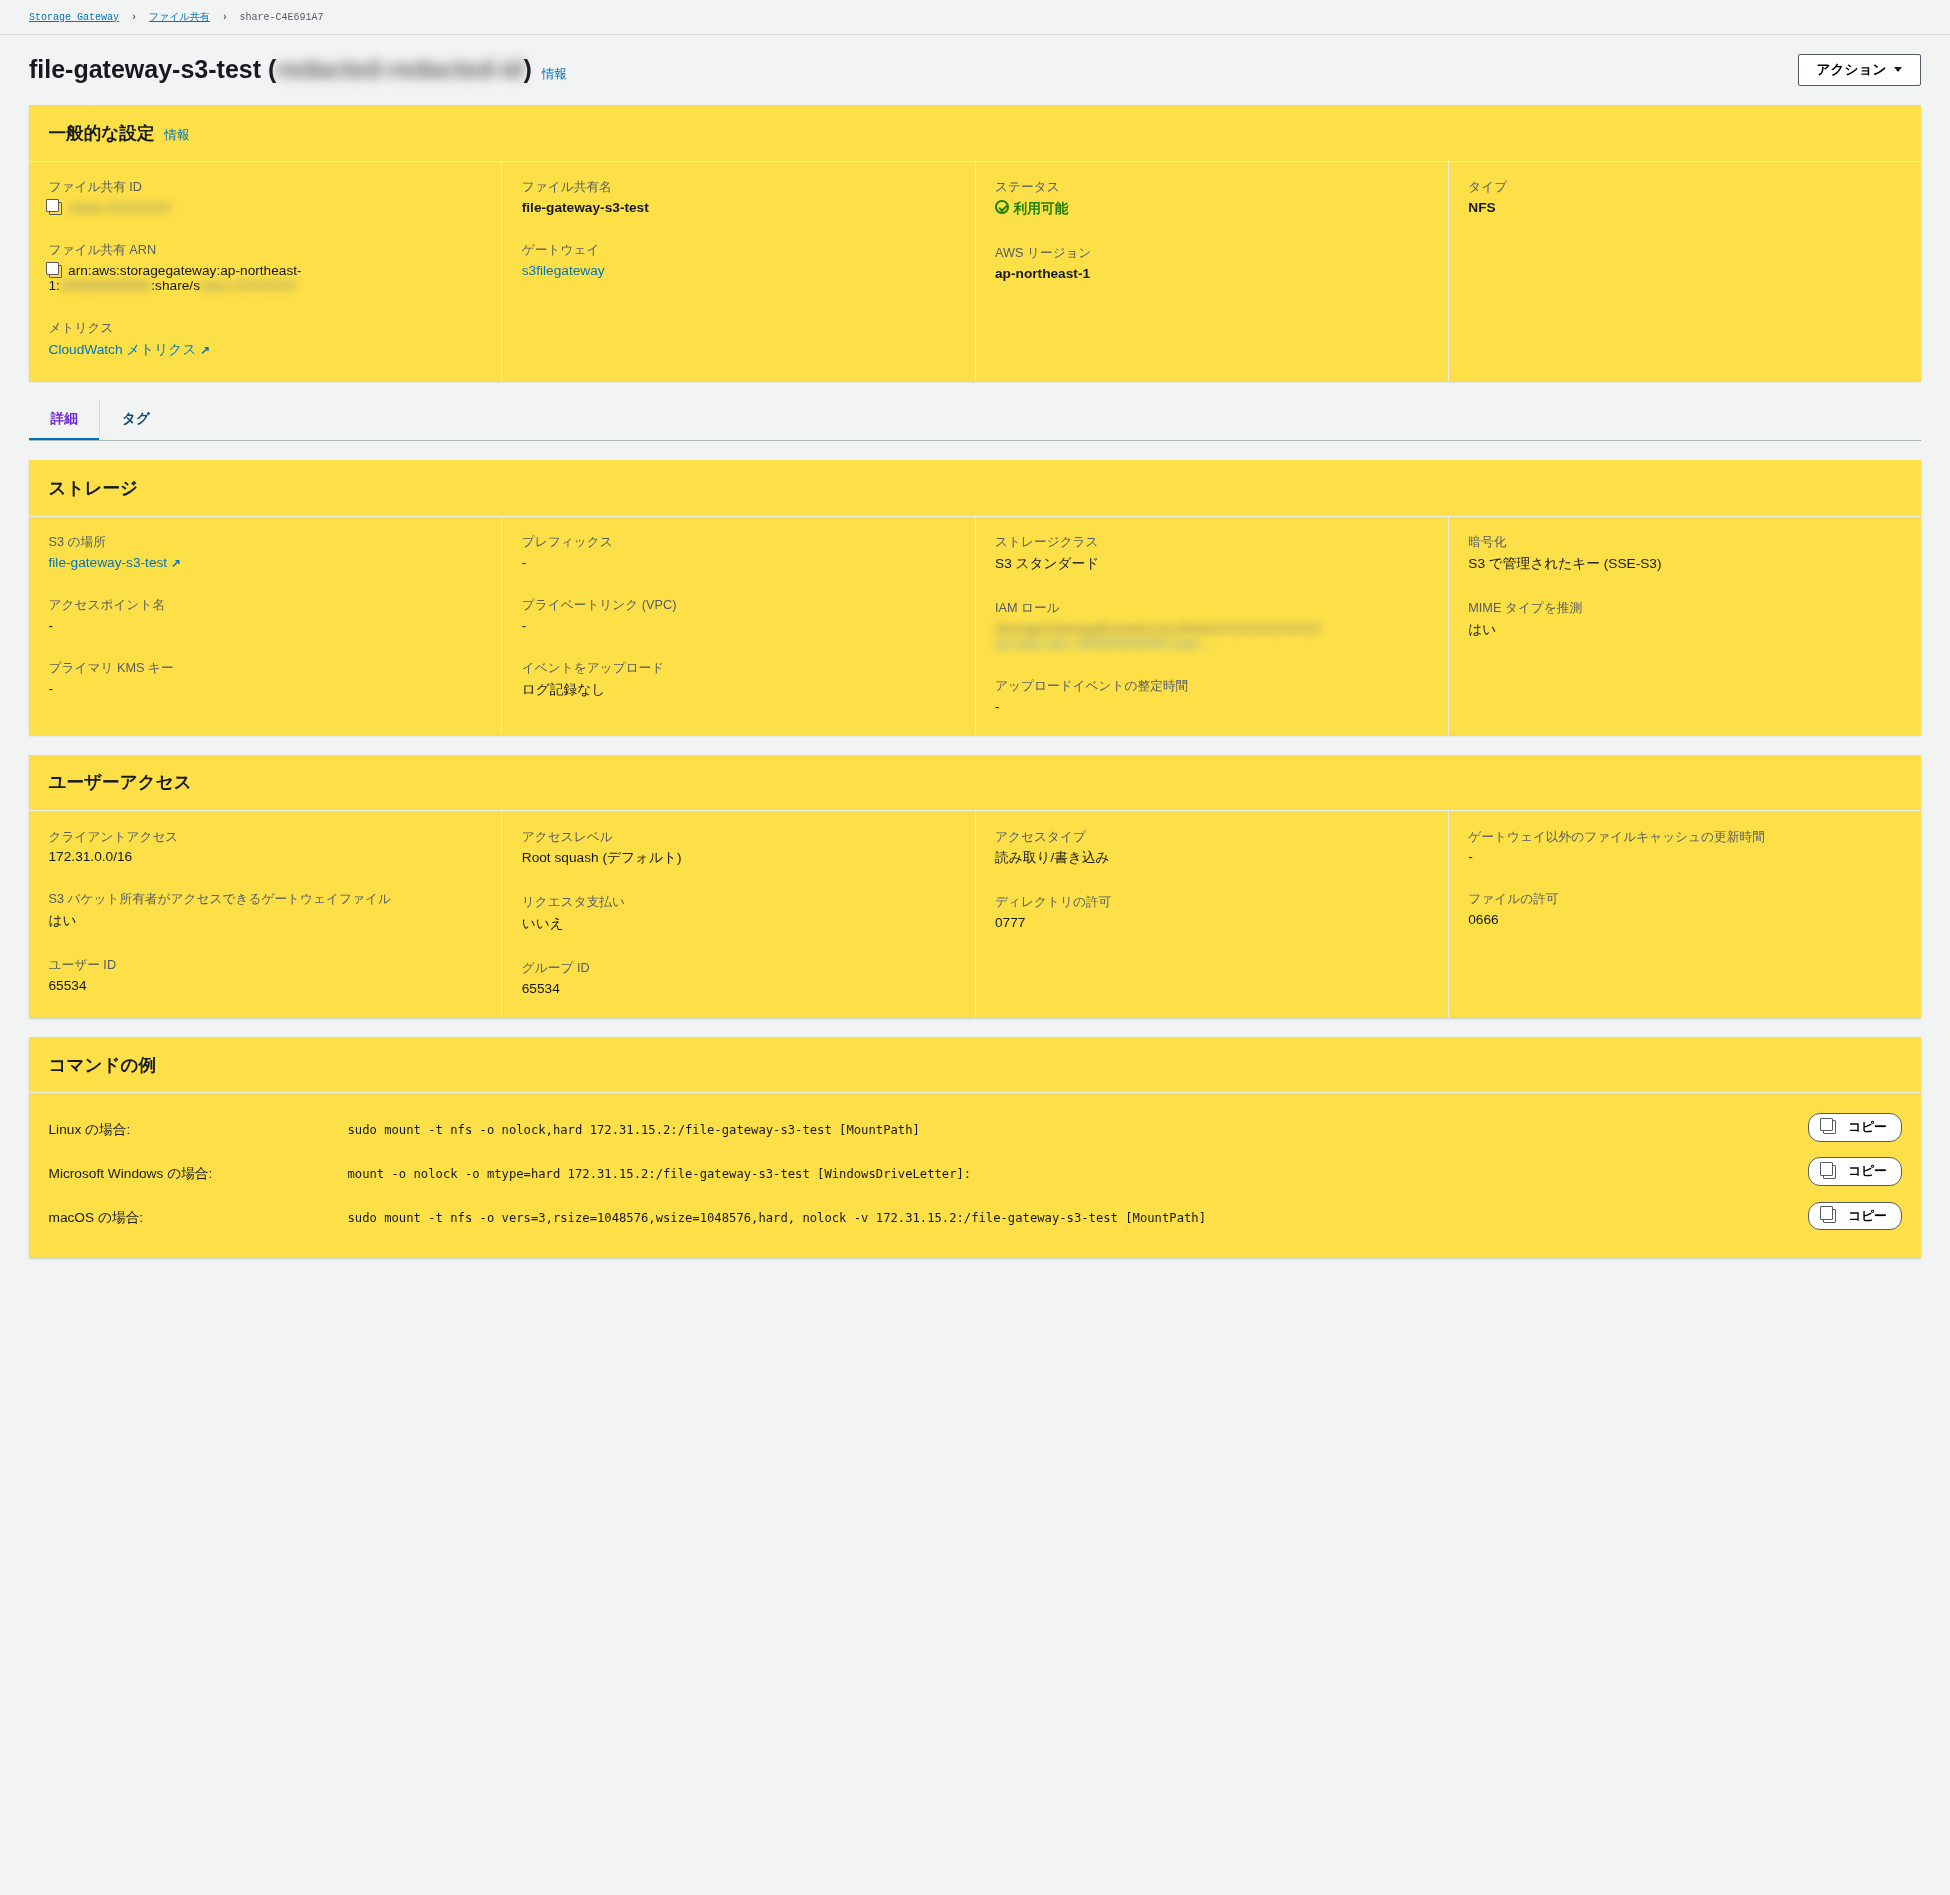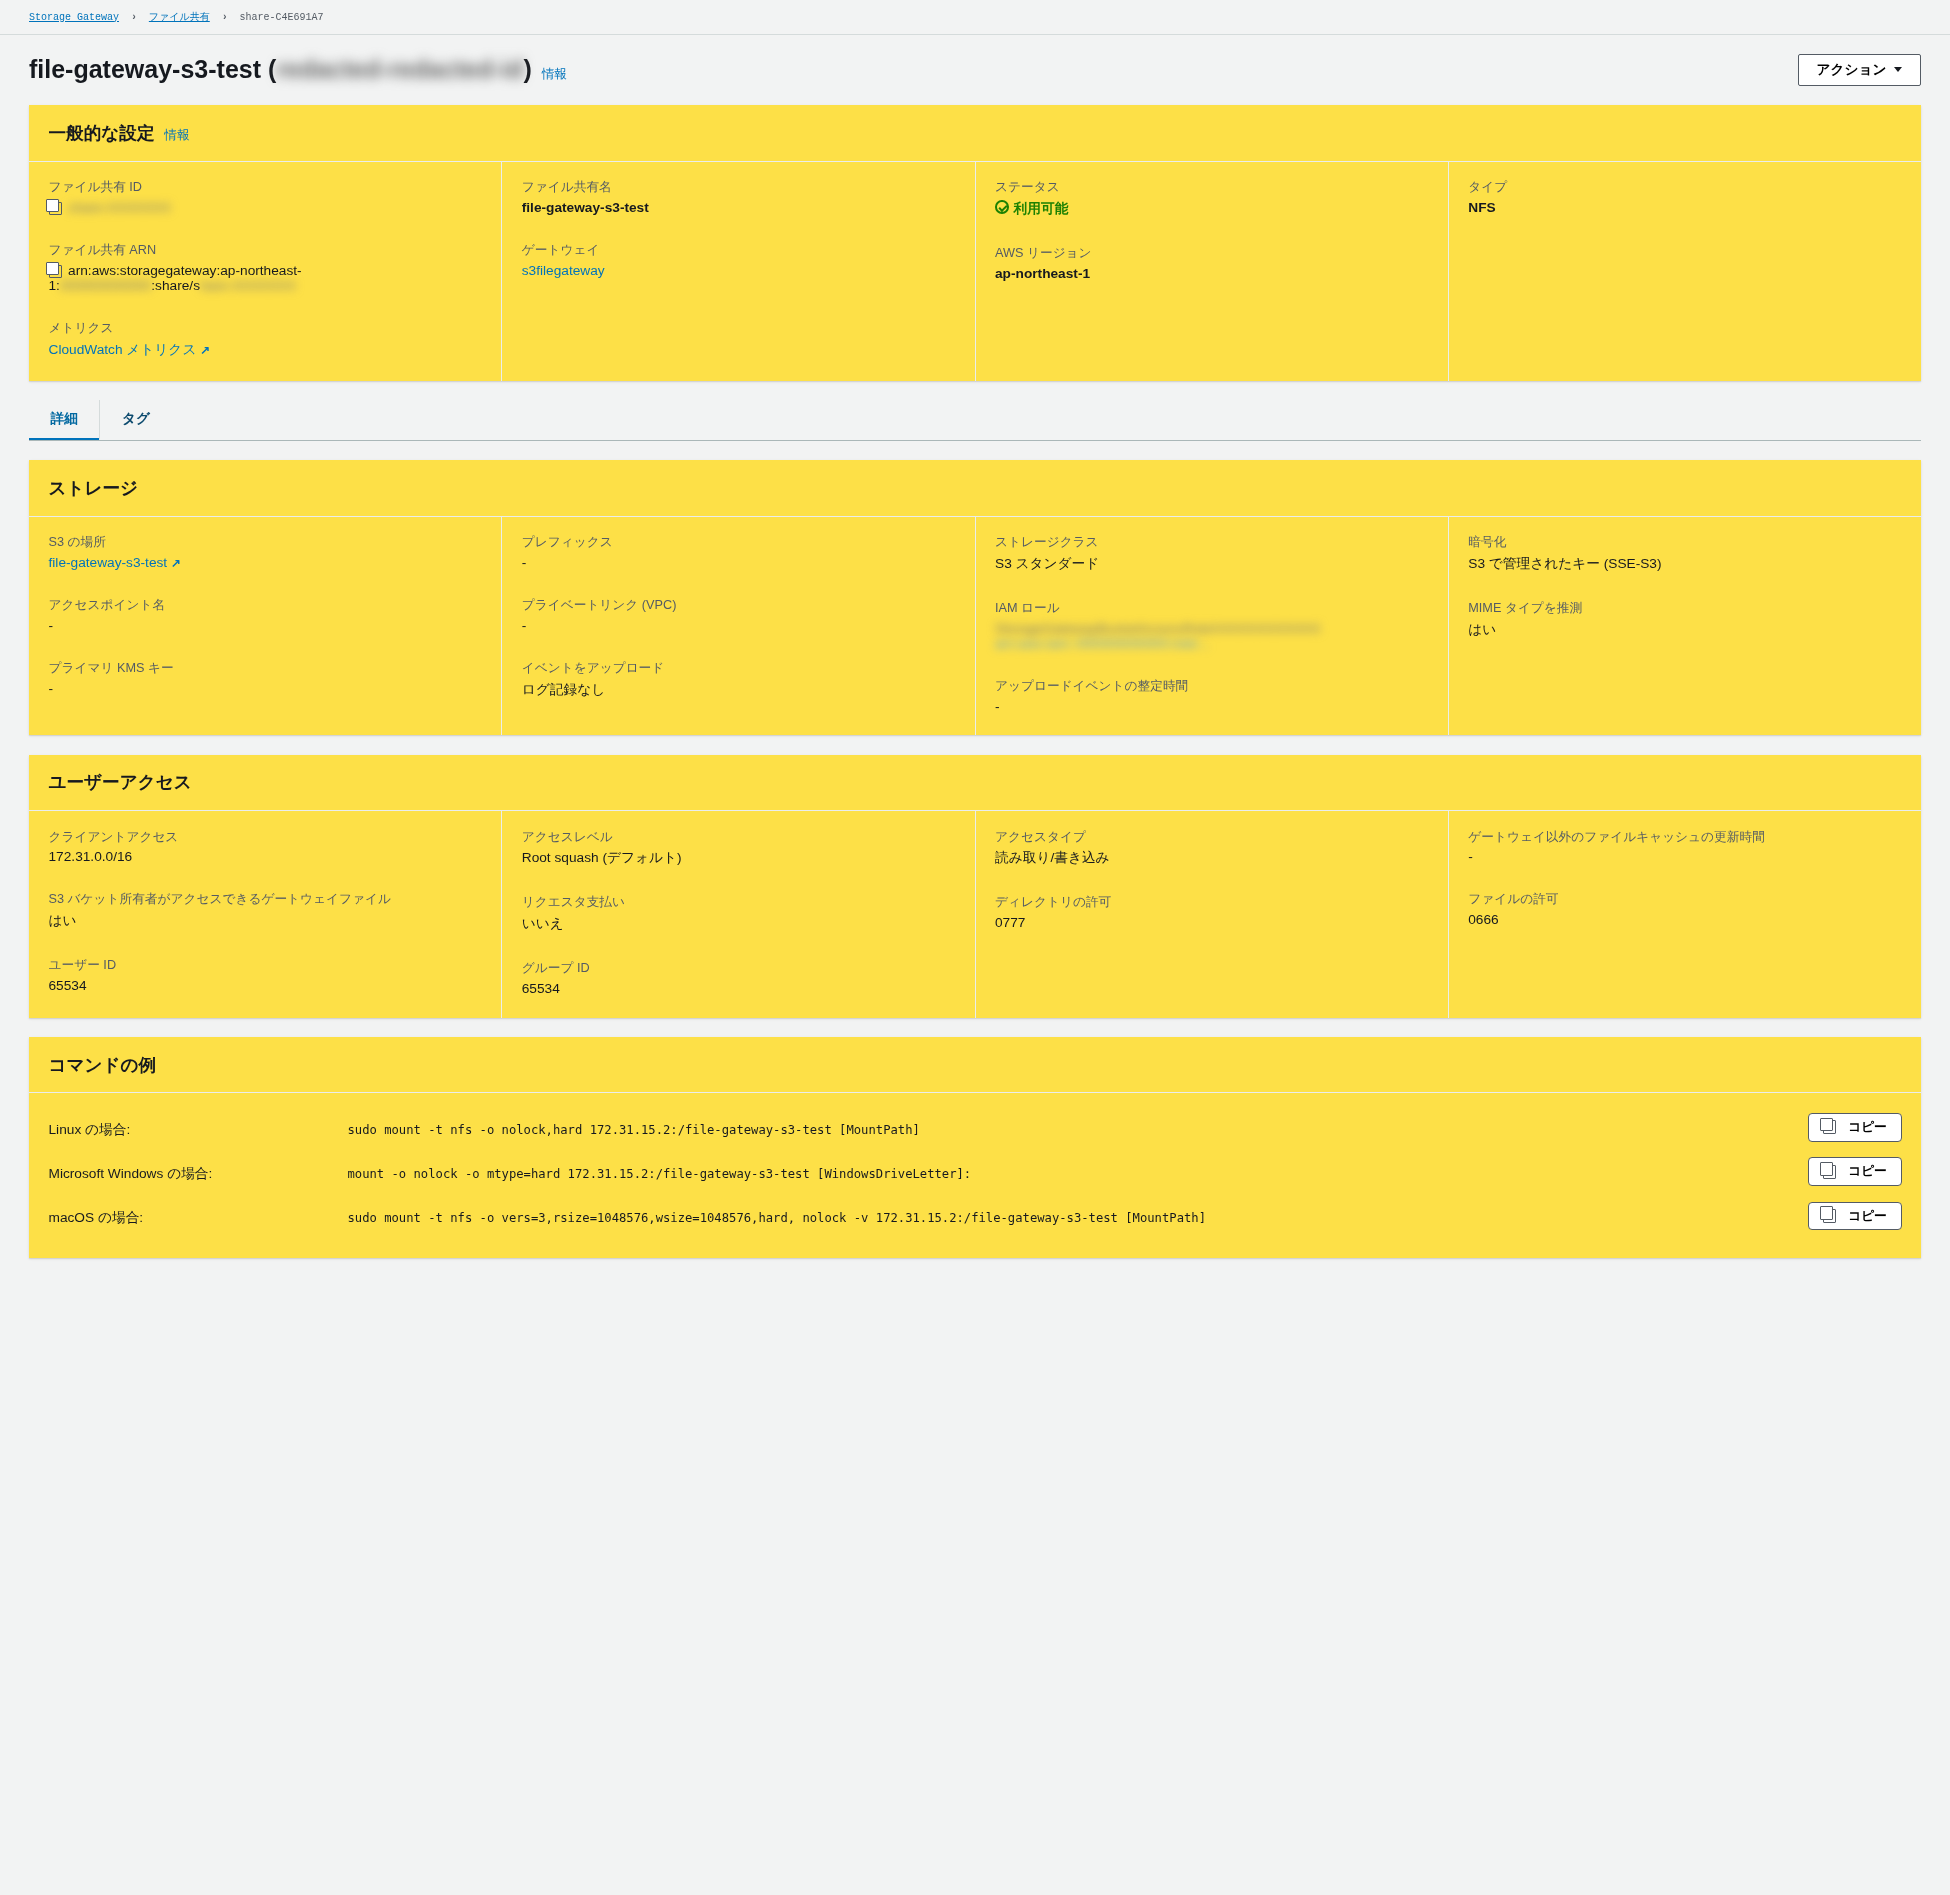"詳細" .tab.active { color: #0369a1 -> #6d28d9 }
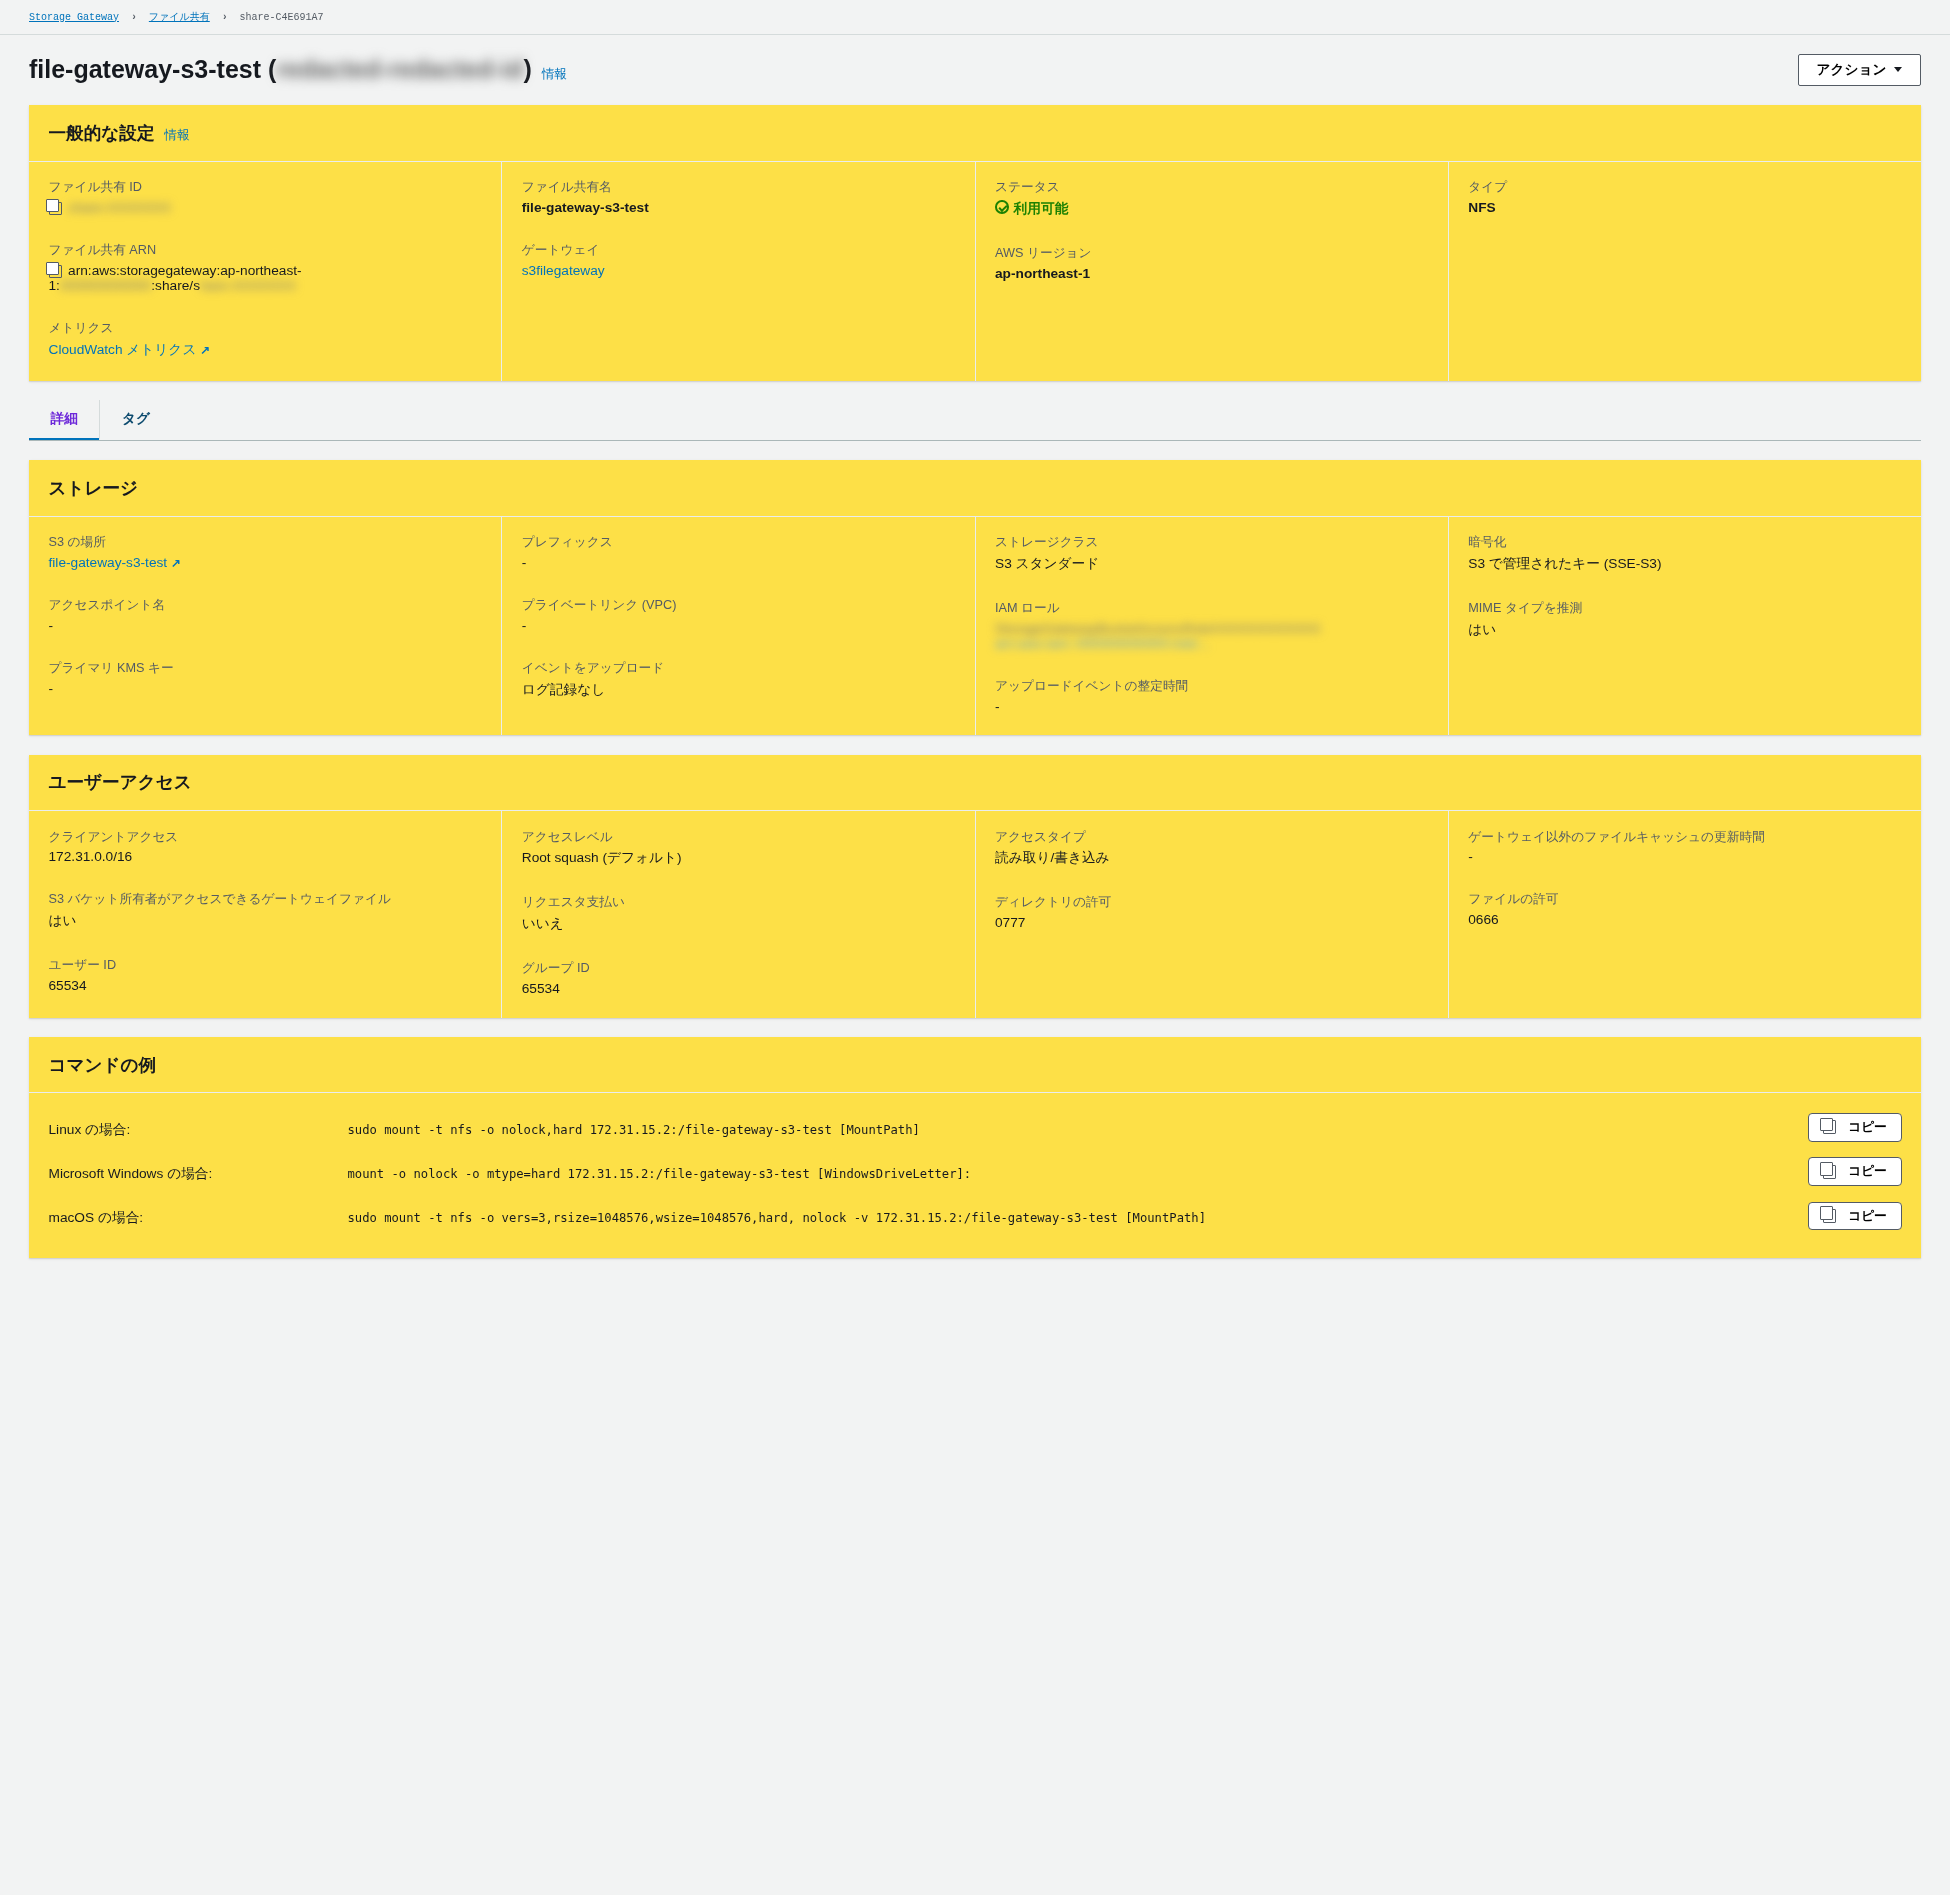"コピー" .copy-btn { border-radius: 4px -> 12px }
